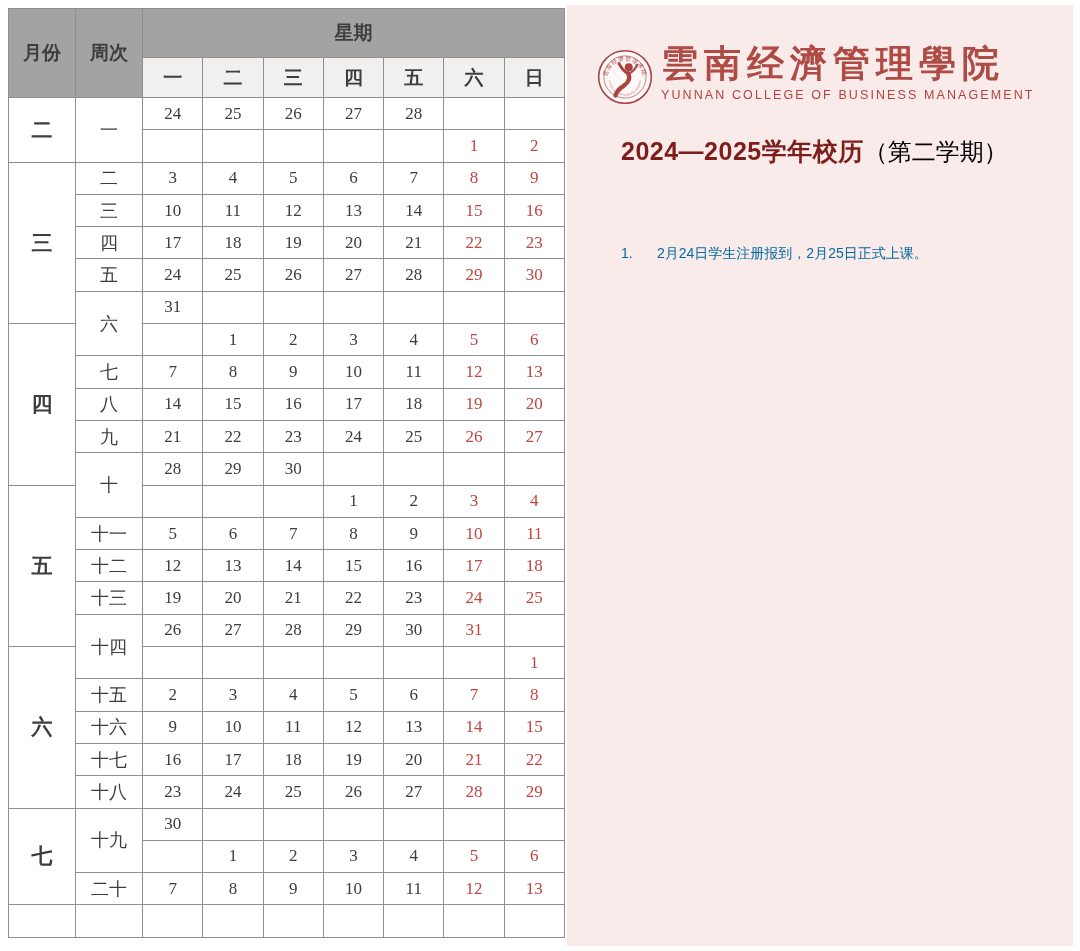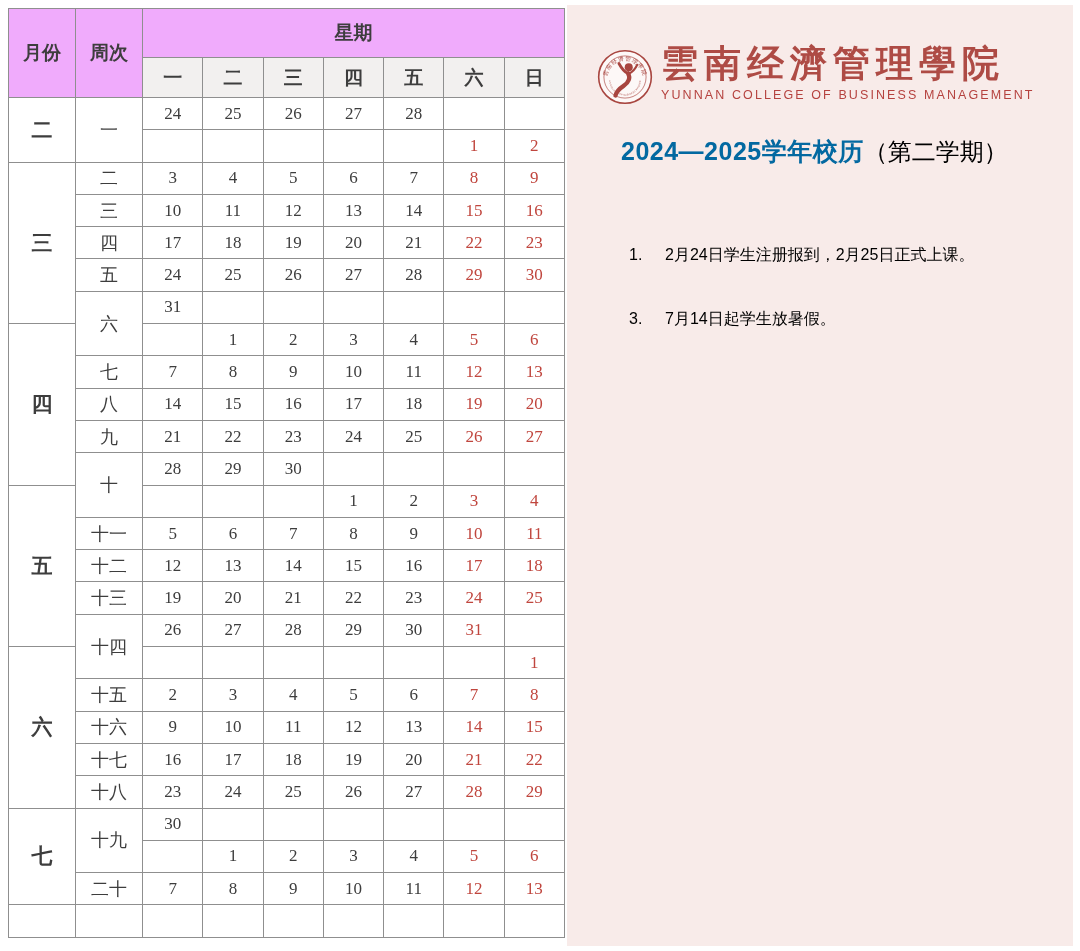"星期" th.hcell { background: #f0abfc -> #a3a3a3 }
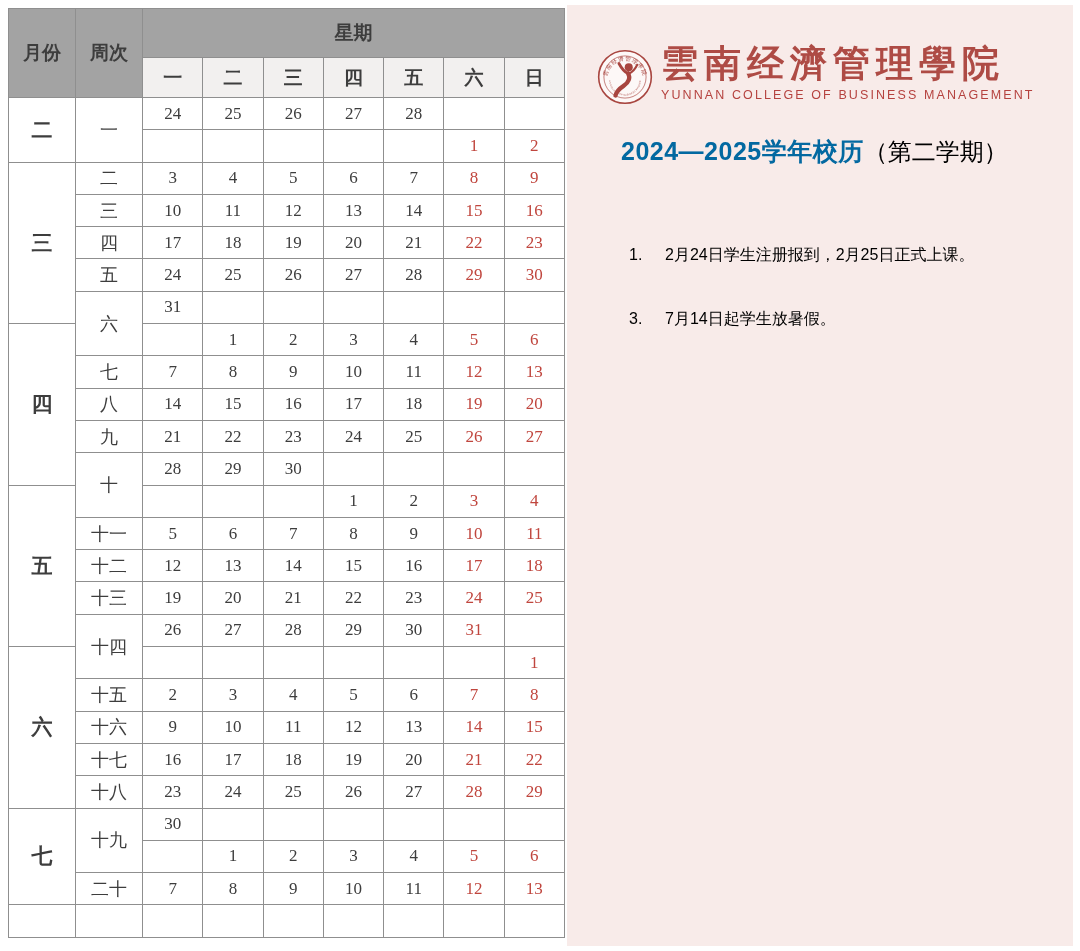"2024—2025学年校历" .title-main { color: #0369a1 -> #7f1d1d }
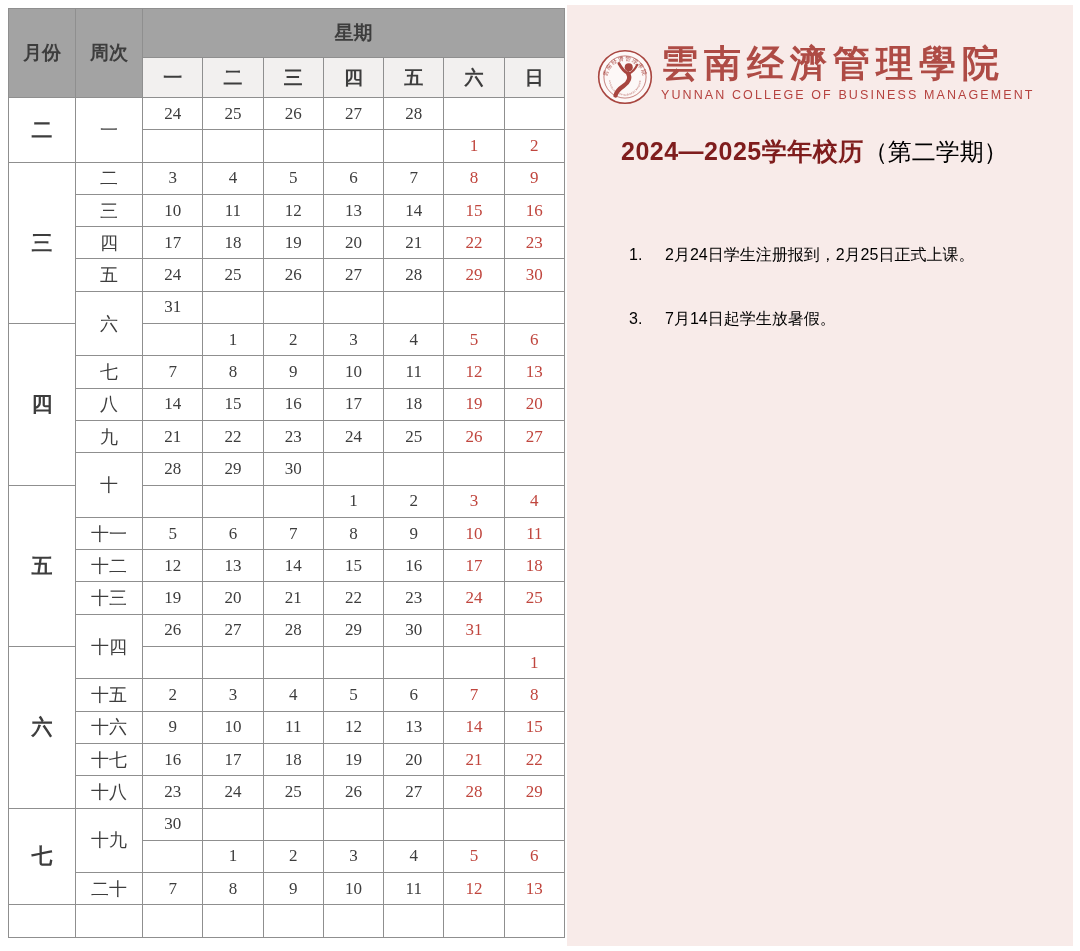"1. 2月24日学生注册报到，2月25日正式上课。" .notes li { color: #000000 -> #0369a1; font-size: 16px -> 14px; margin: 0 0 43px 12px -> 0 0 43px 4px }
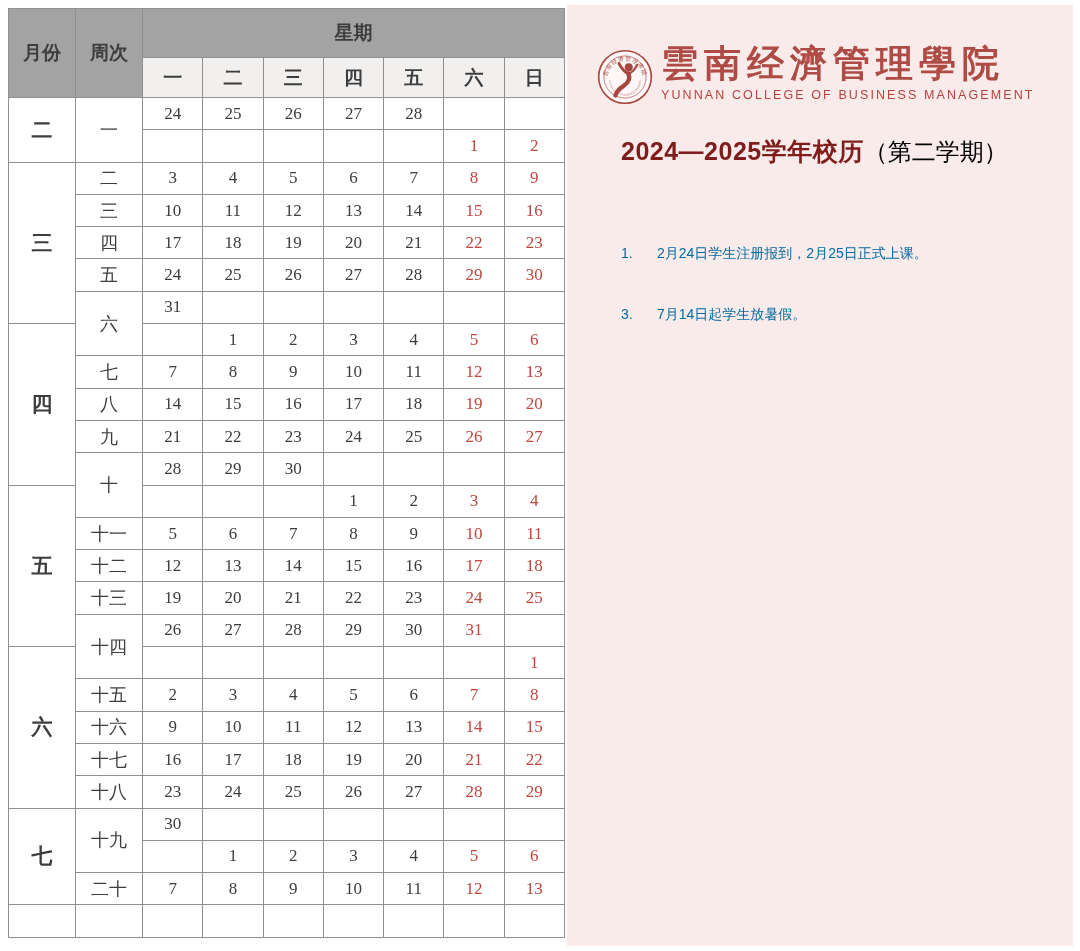"3. 7月14日起学生放暑假。" li { html: <li><span>3.</span><span>7月14日起学生放暑假。</span></li> -> none }
